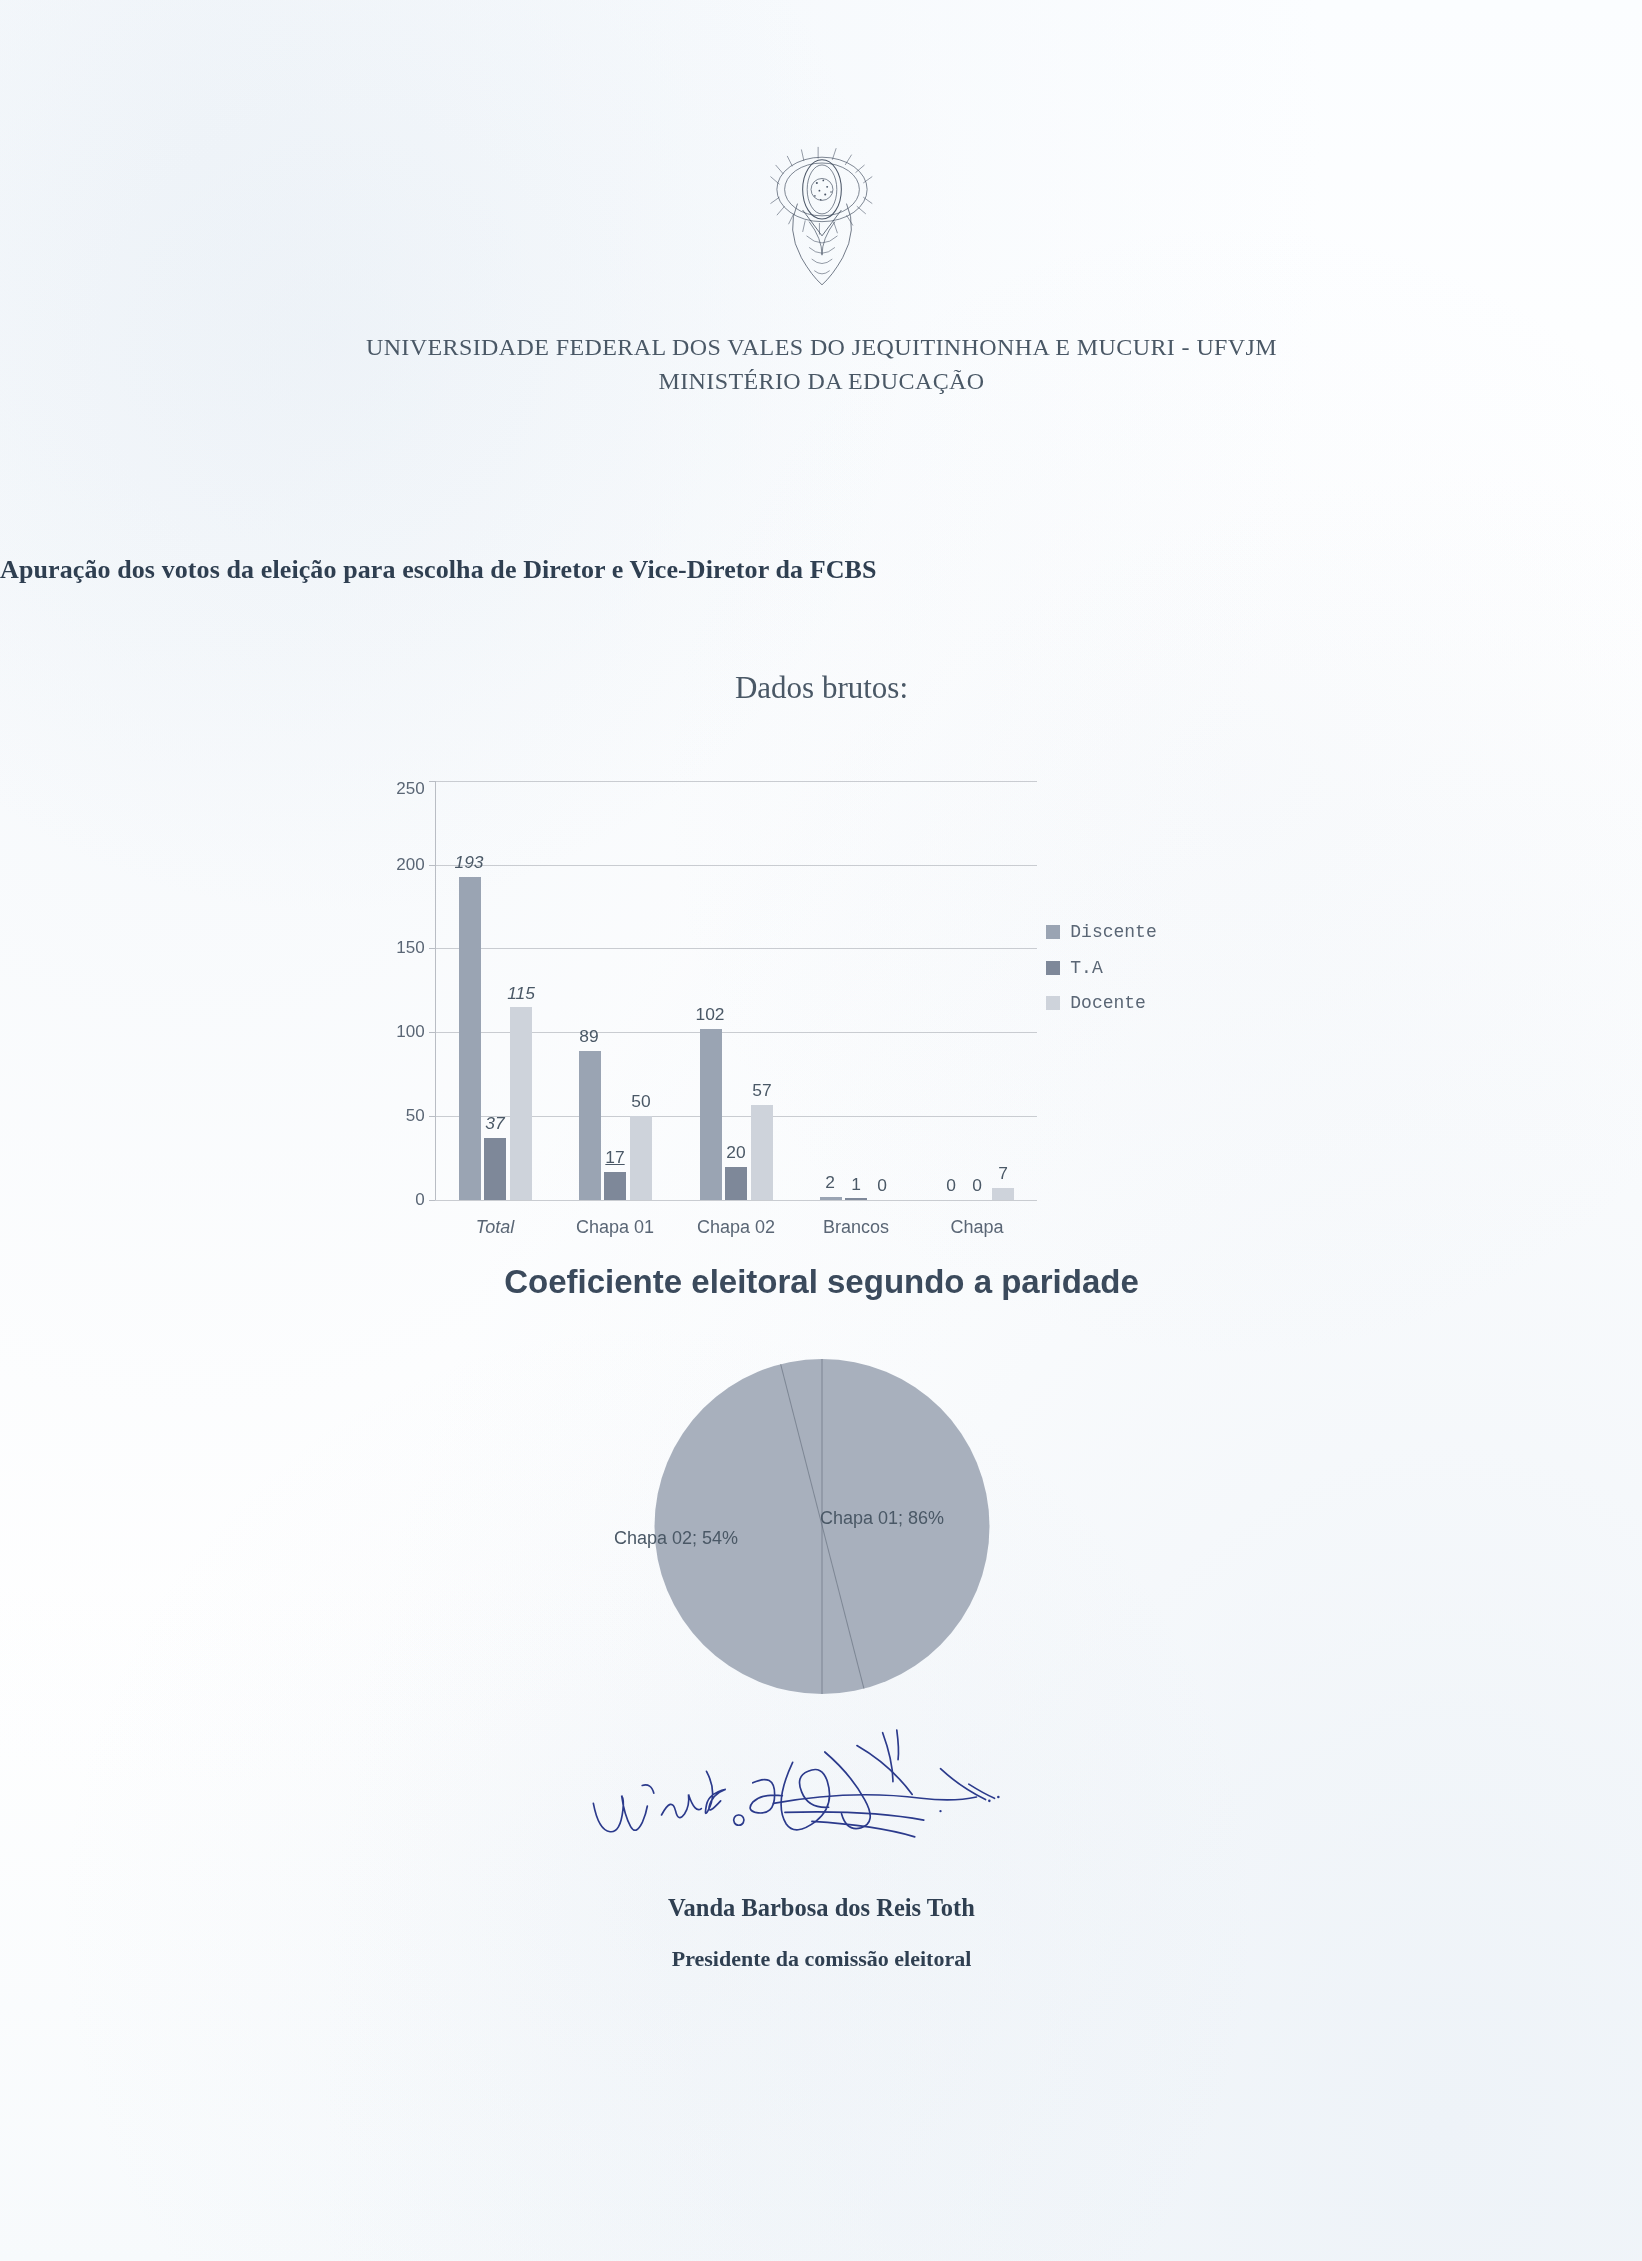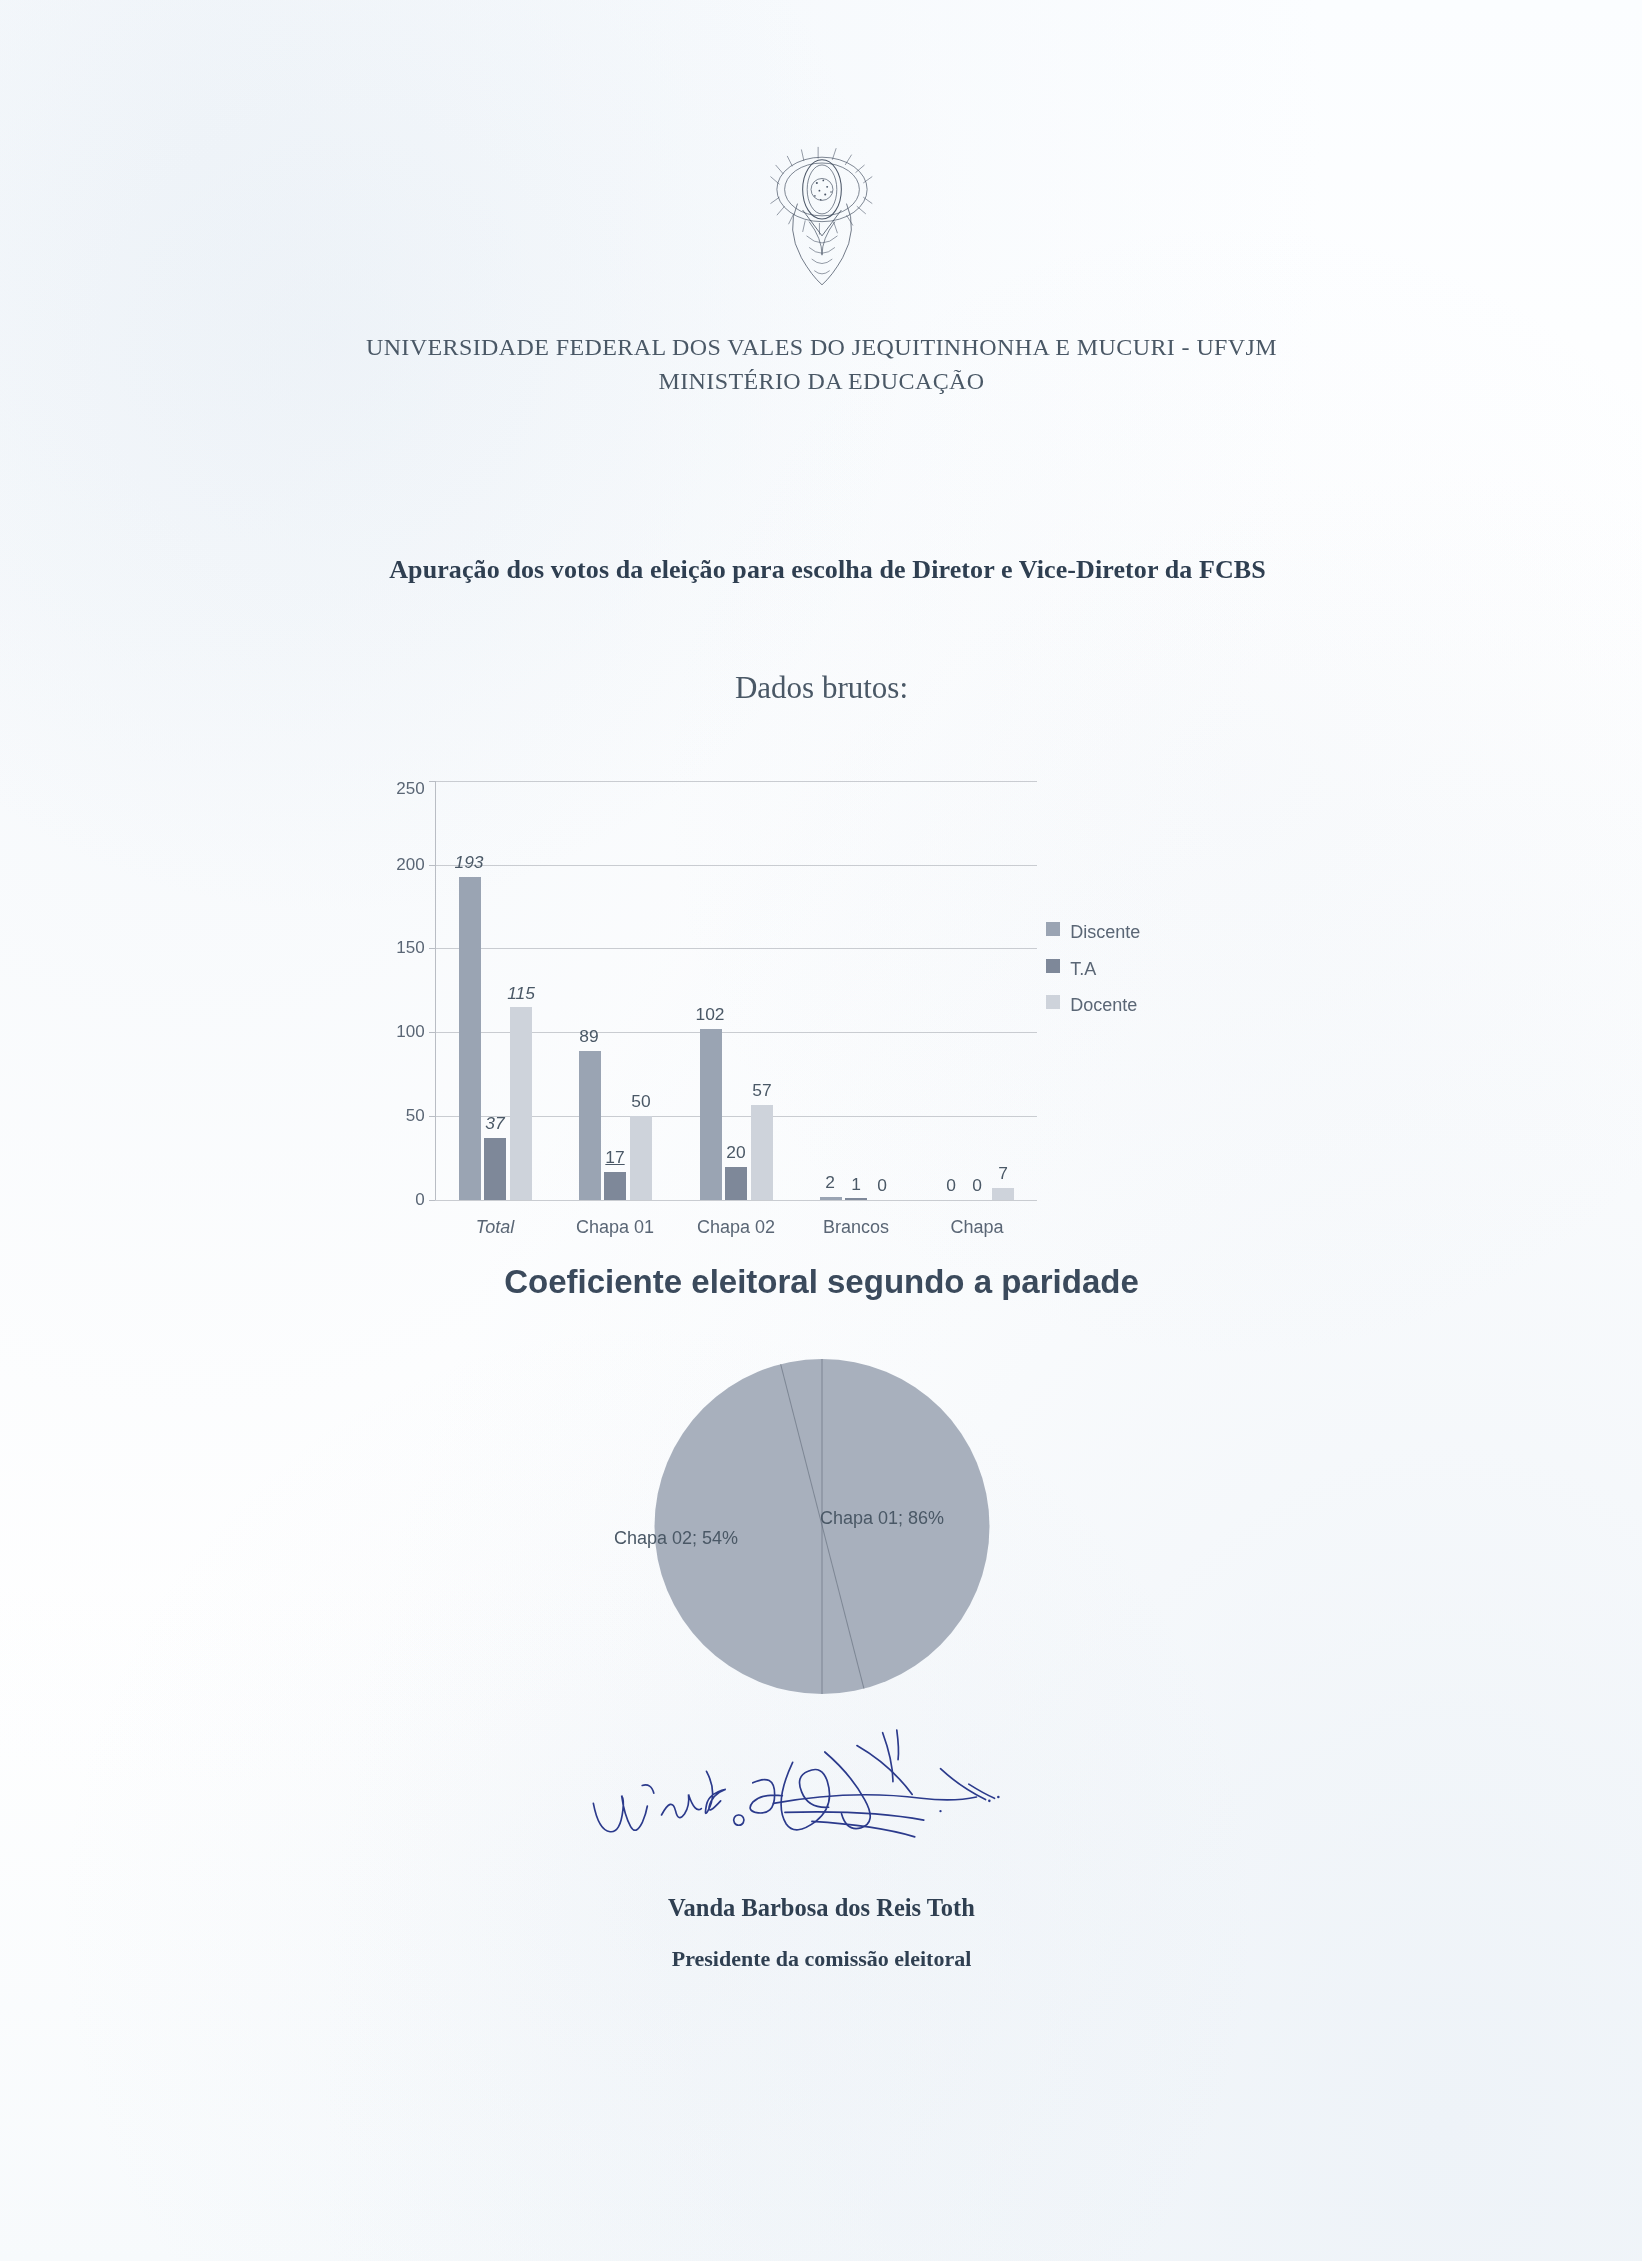"Apuração dos votos da eleição" .doc-title { left: 12px -> 0; text-align: center -> none }
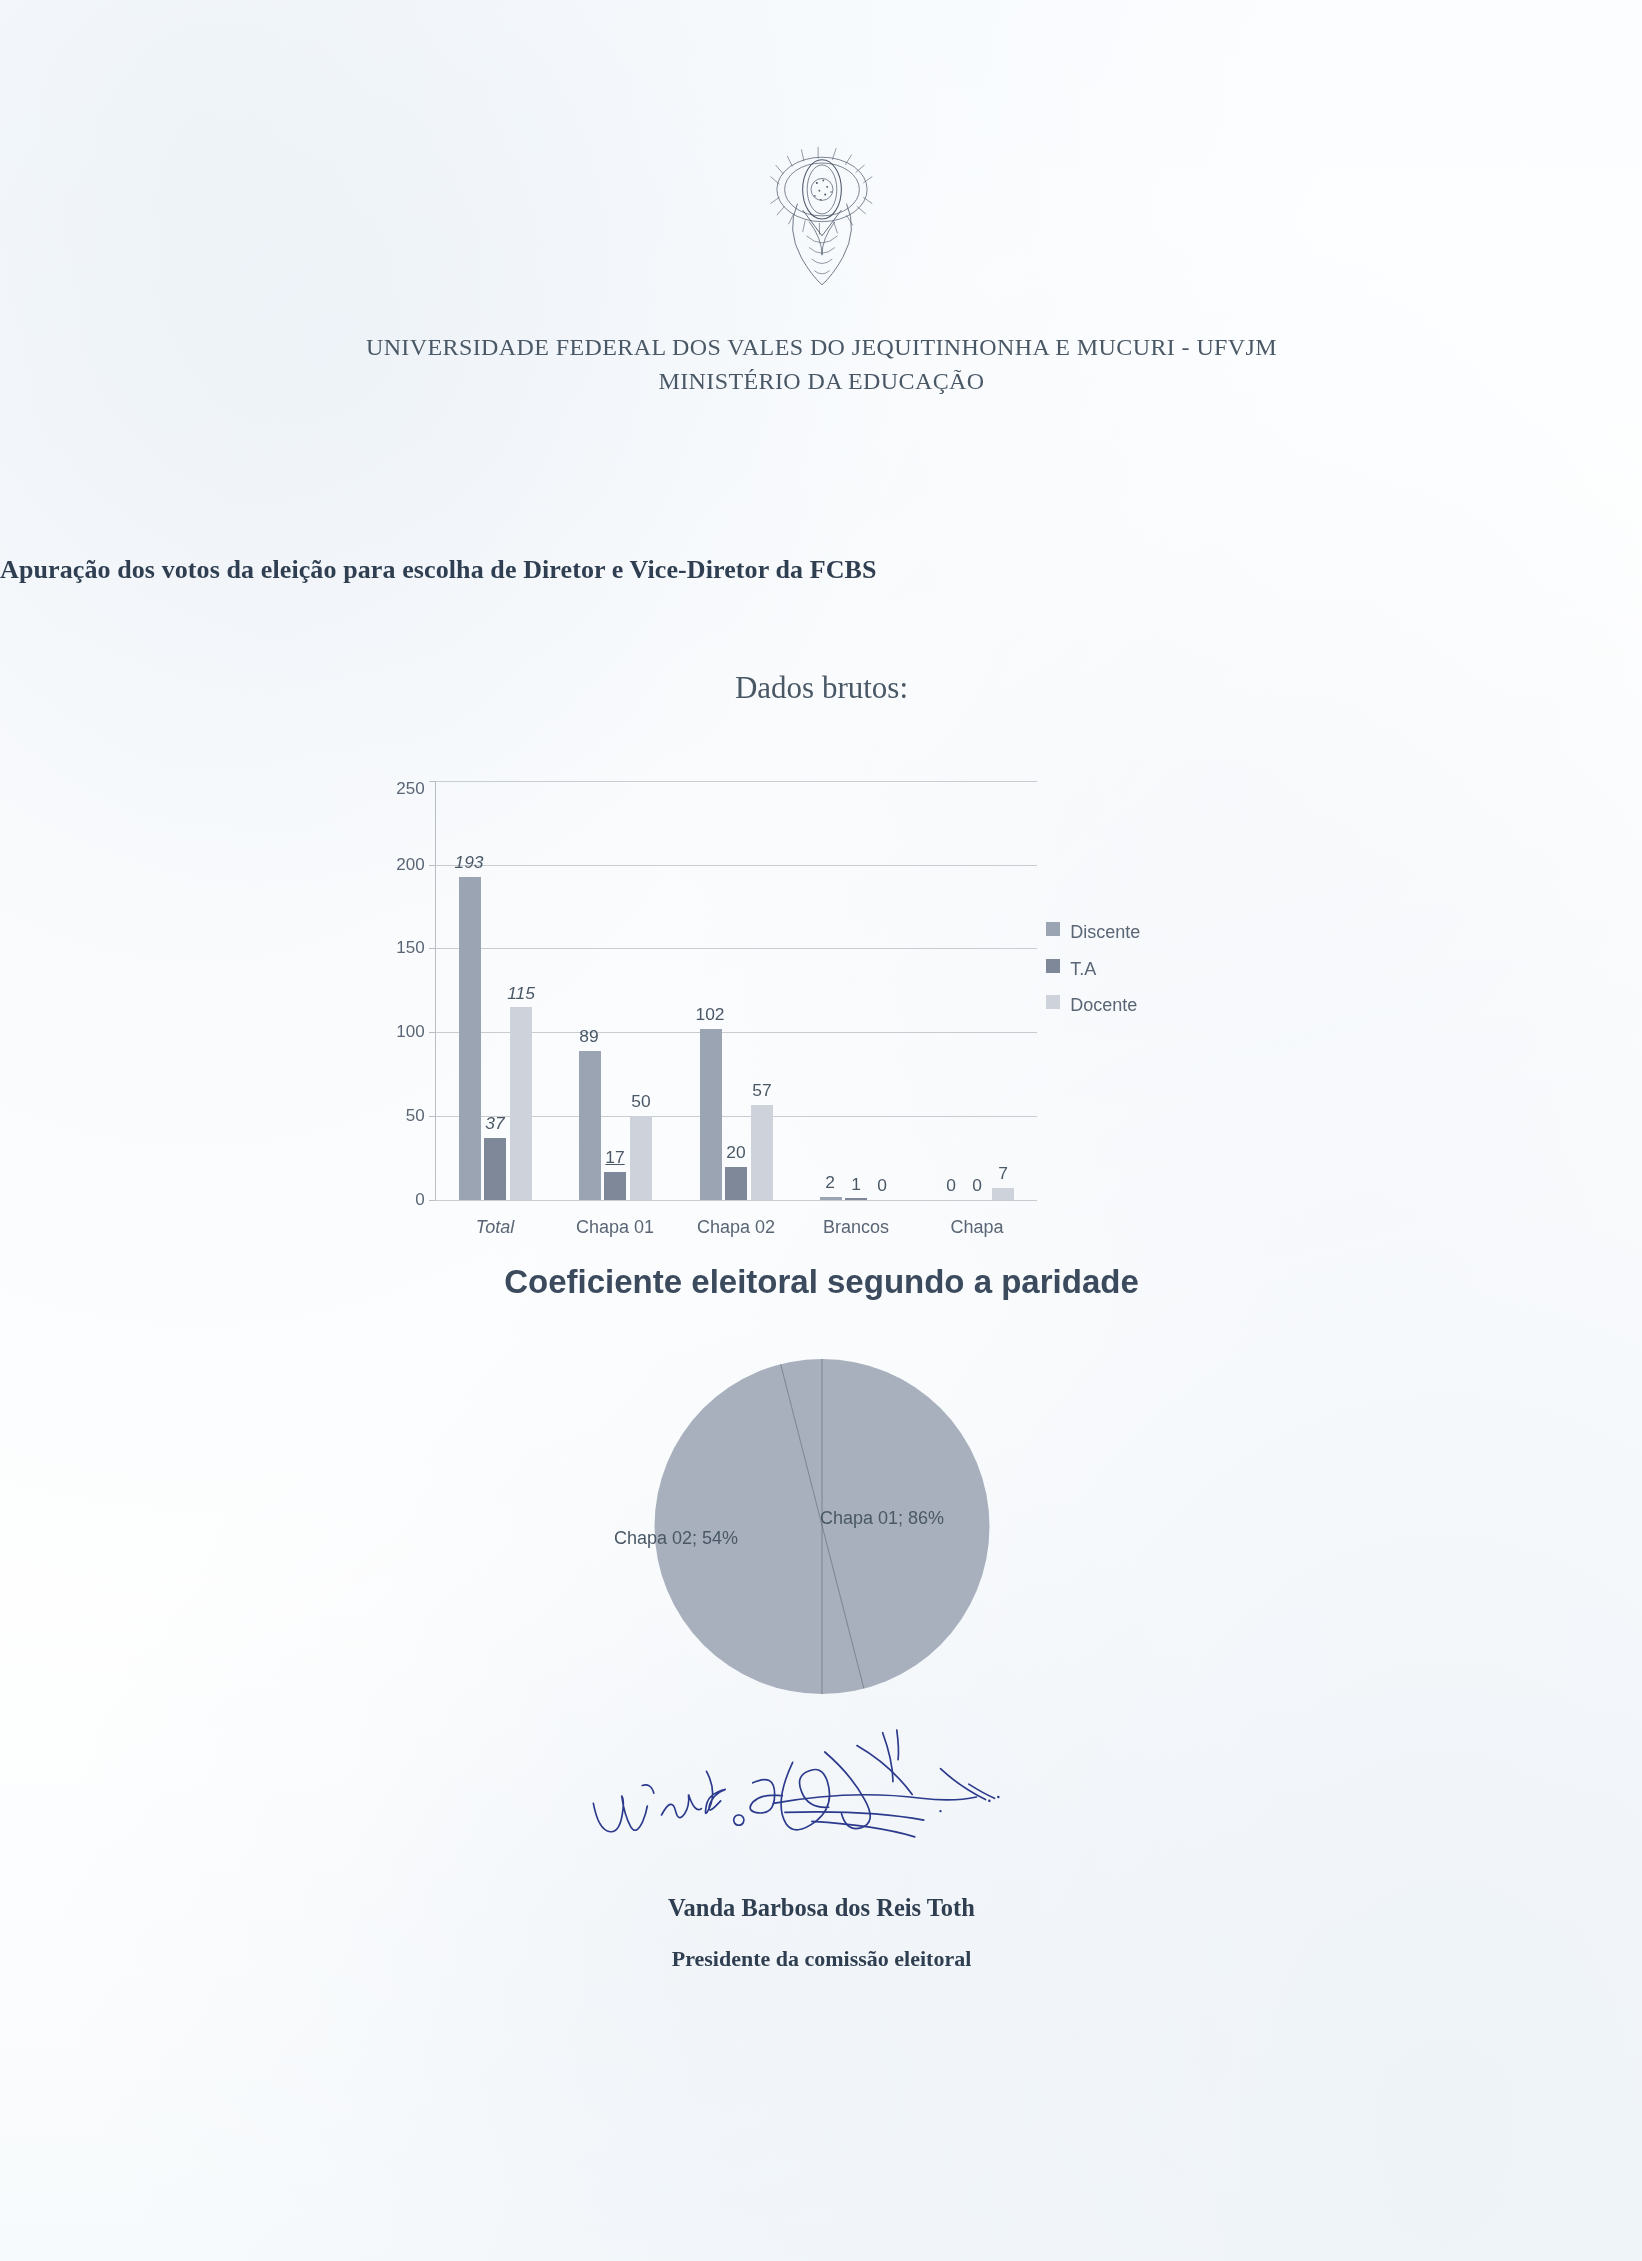"Discente" .legend-row { align-items: flex-start -> center; font-family: none -> Liberation Mono, monospace }
